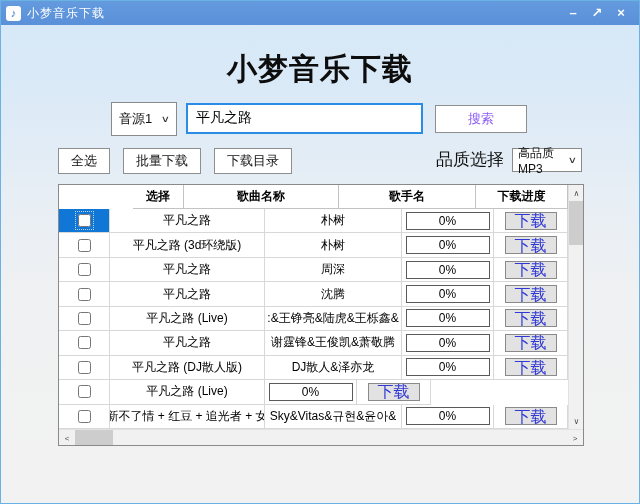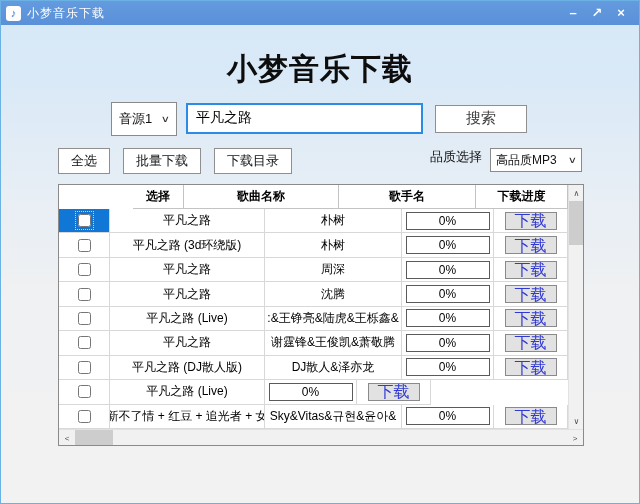"搜索" .search-btn { color: #404040 -> #8b5cf6; font-size: 15px -> 13px }
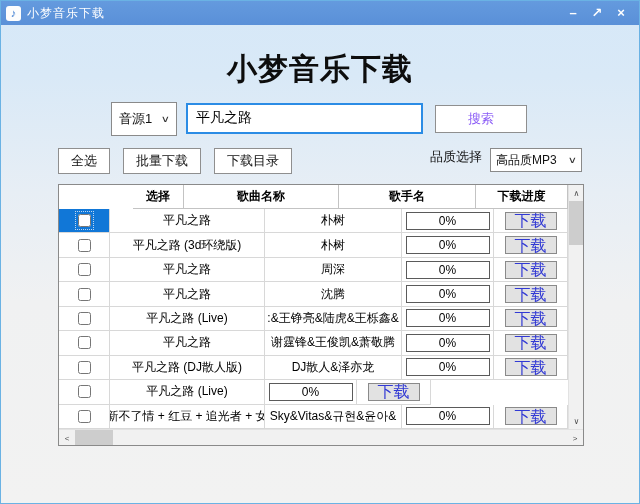"品质选择" .quality-label { font-size: 13px -> 17px }
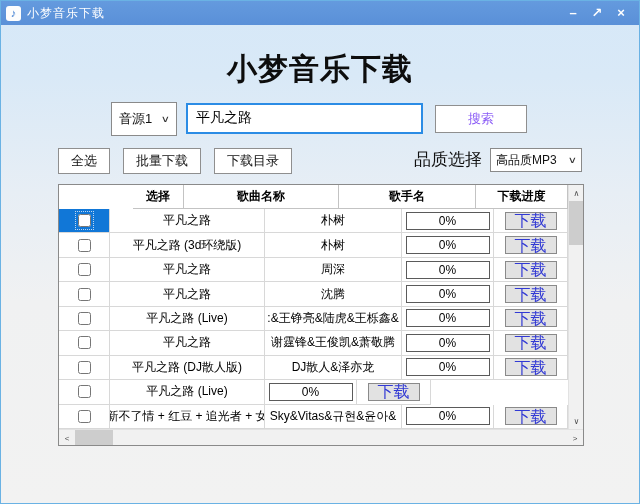"高品质MP3" .quality-select { width: 92px -> 70px }
